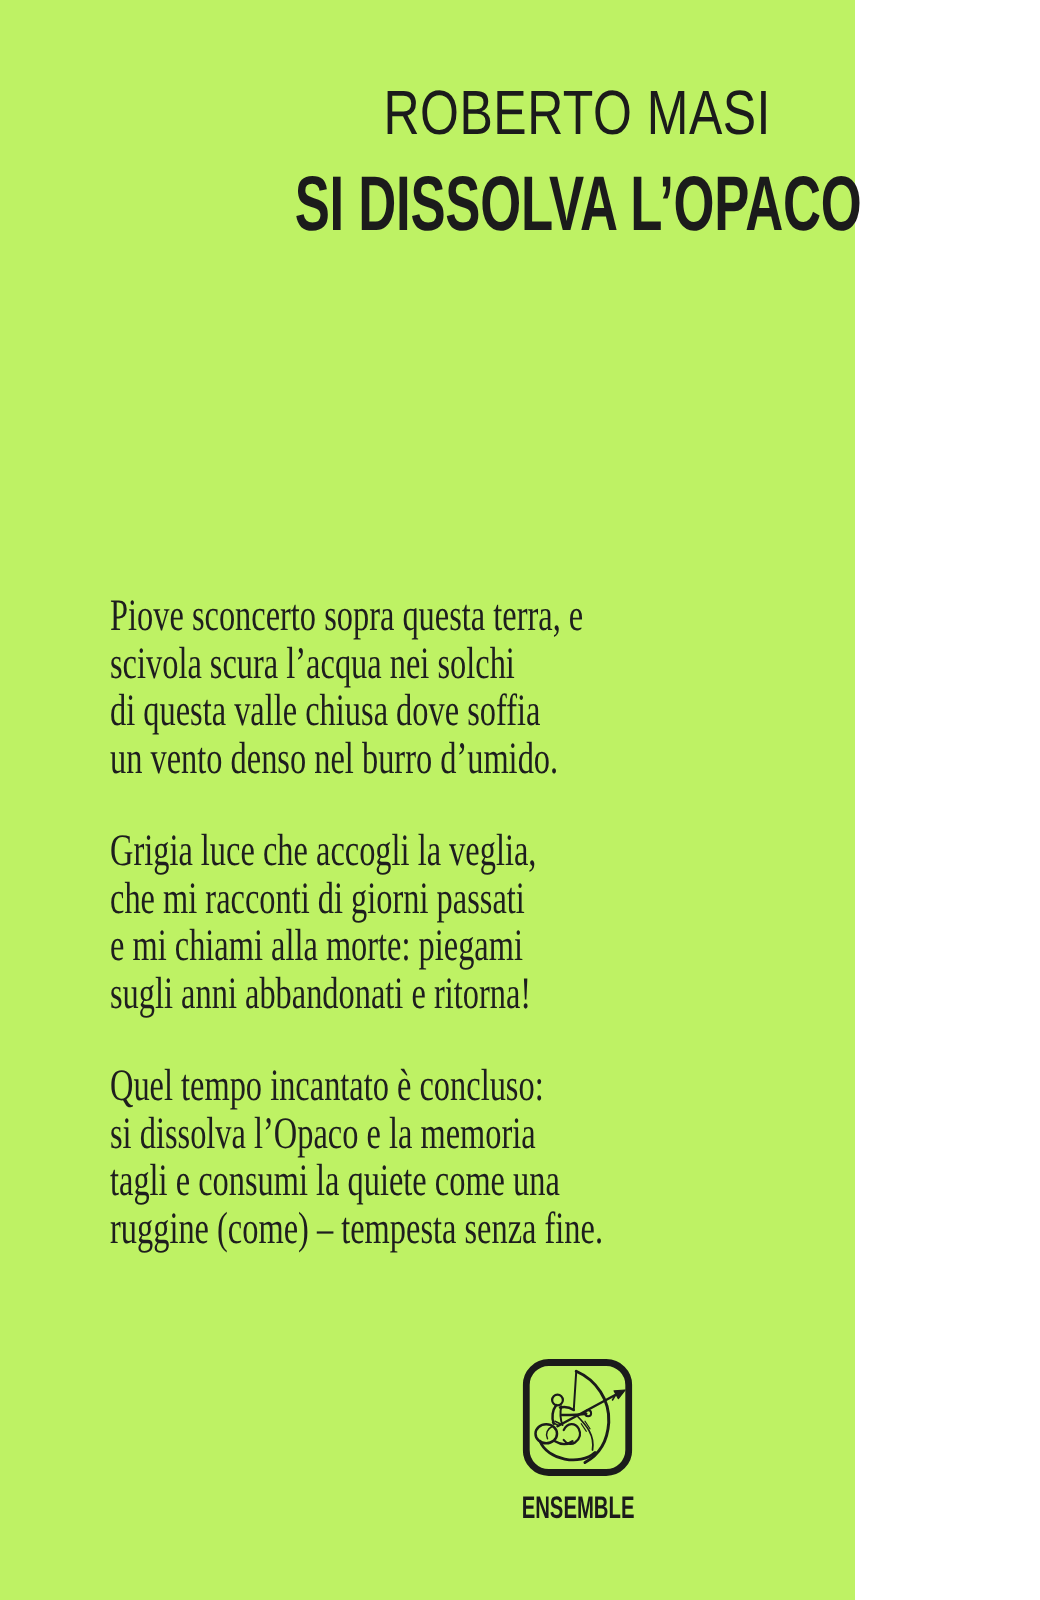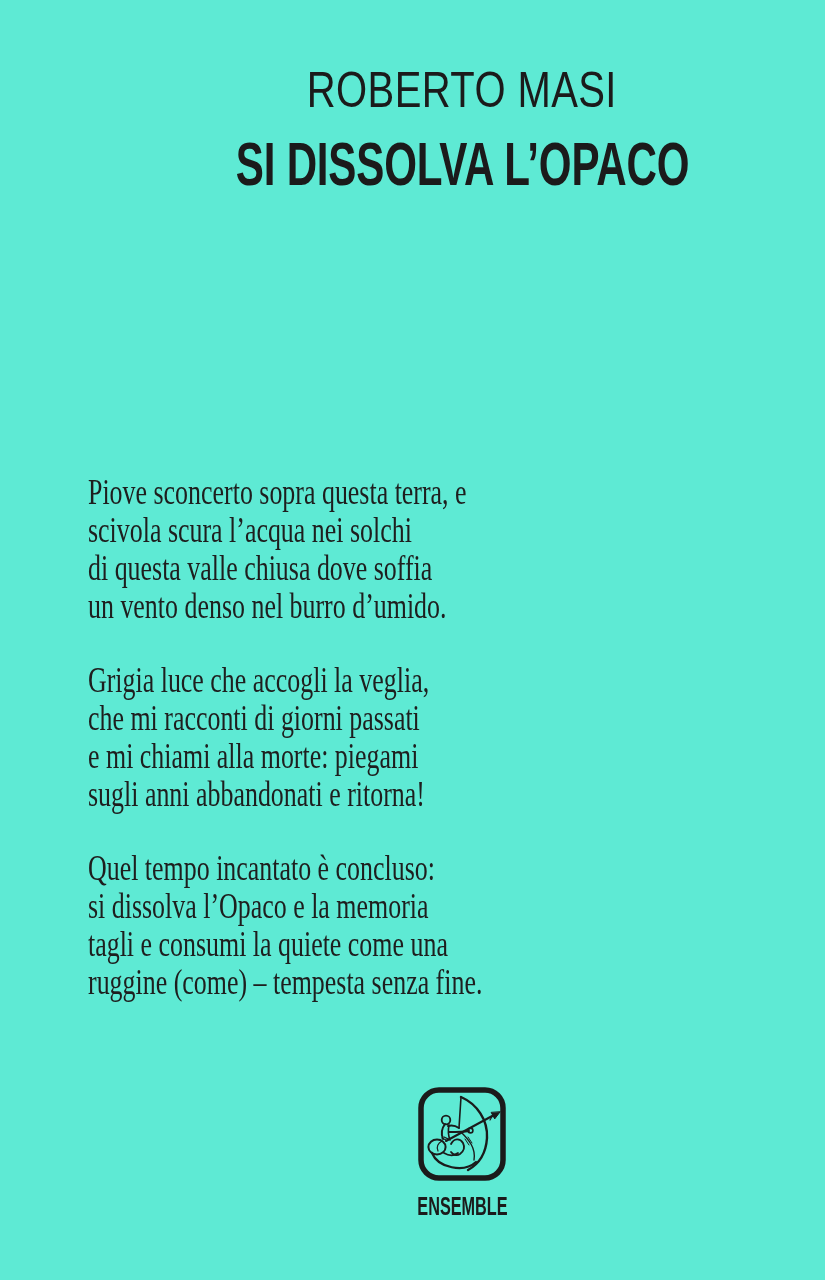"ROBERTO MASI" .page { background: #5eead4 -> #bef264; width: 825px -> 684px }
